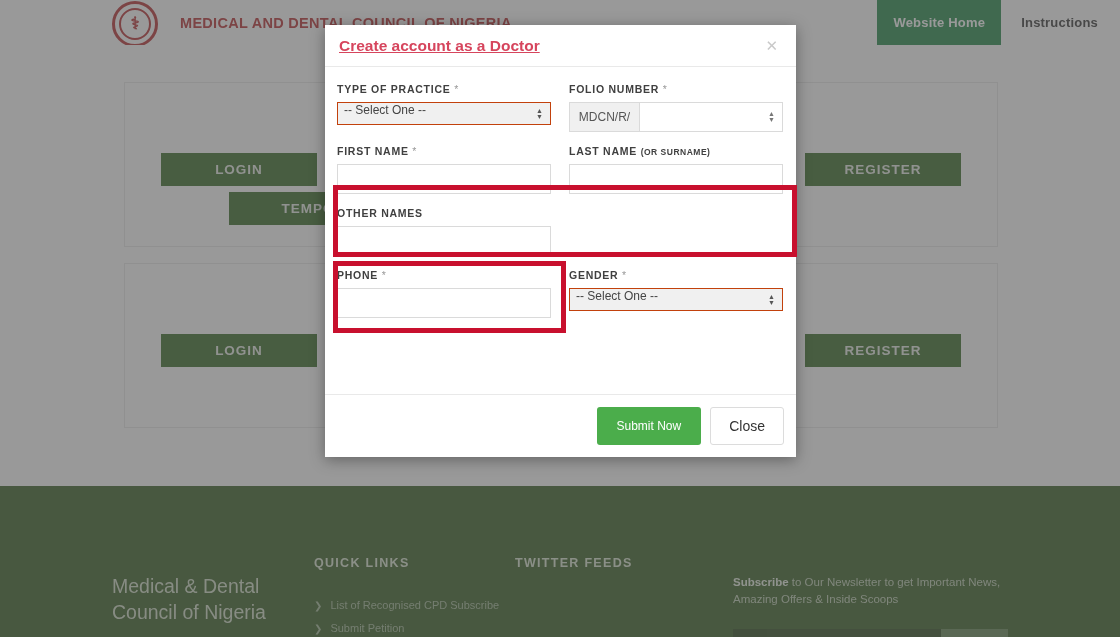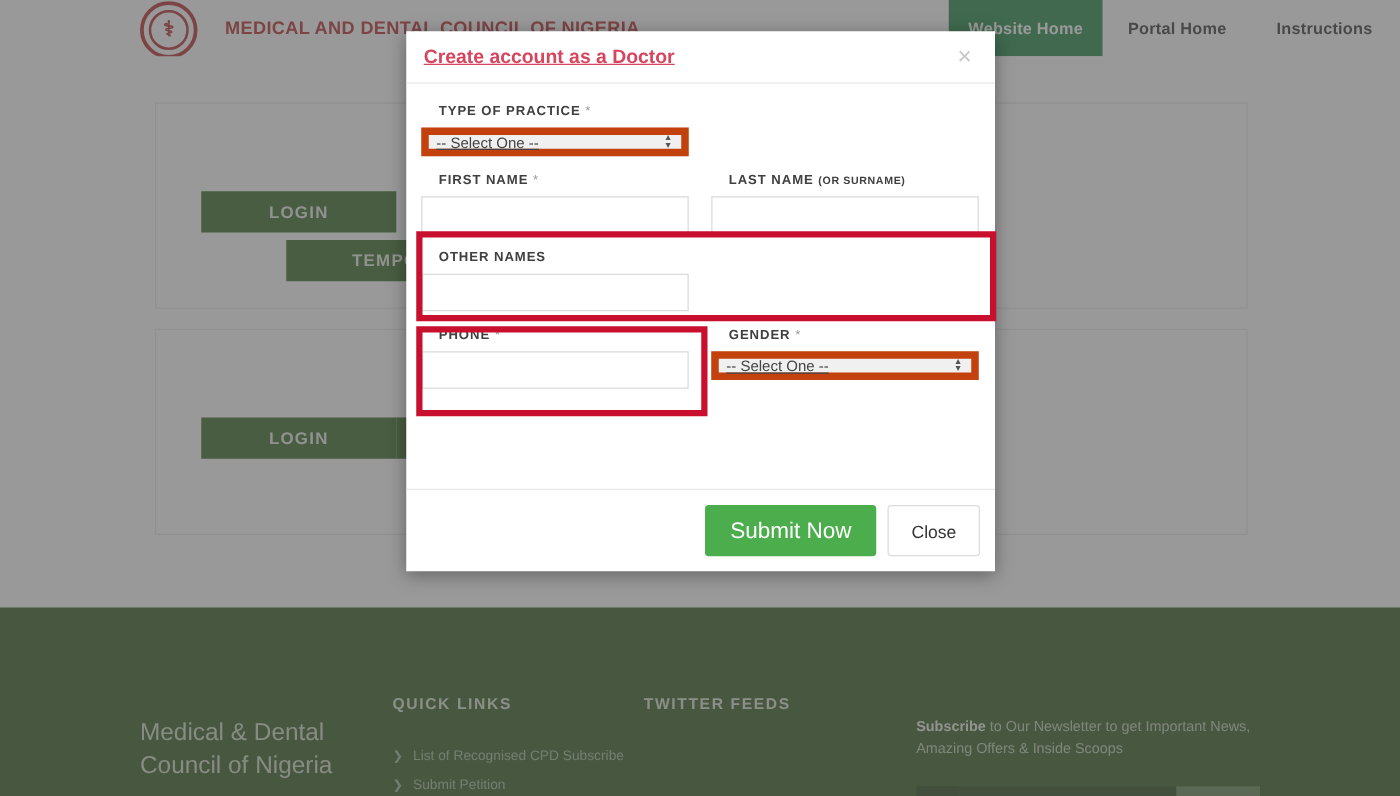"Portal Home" div.nav-link { html: <div>Portal Home</div> -> none }
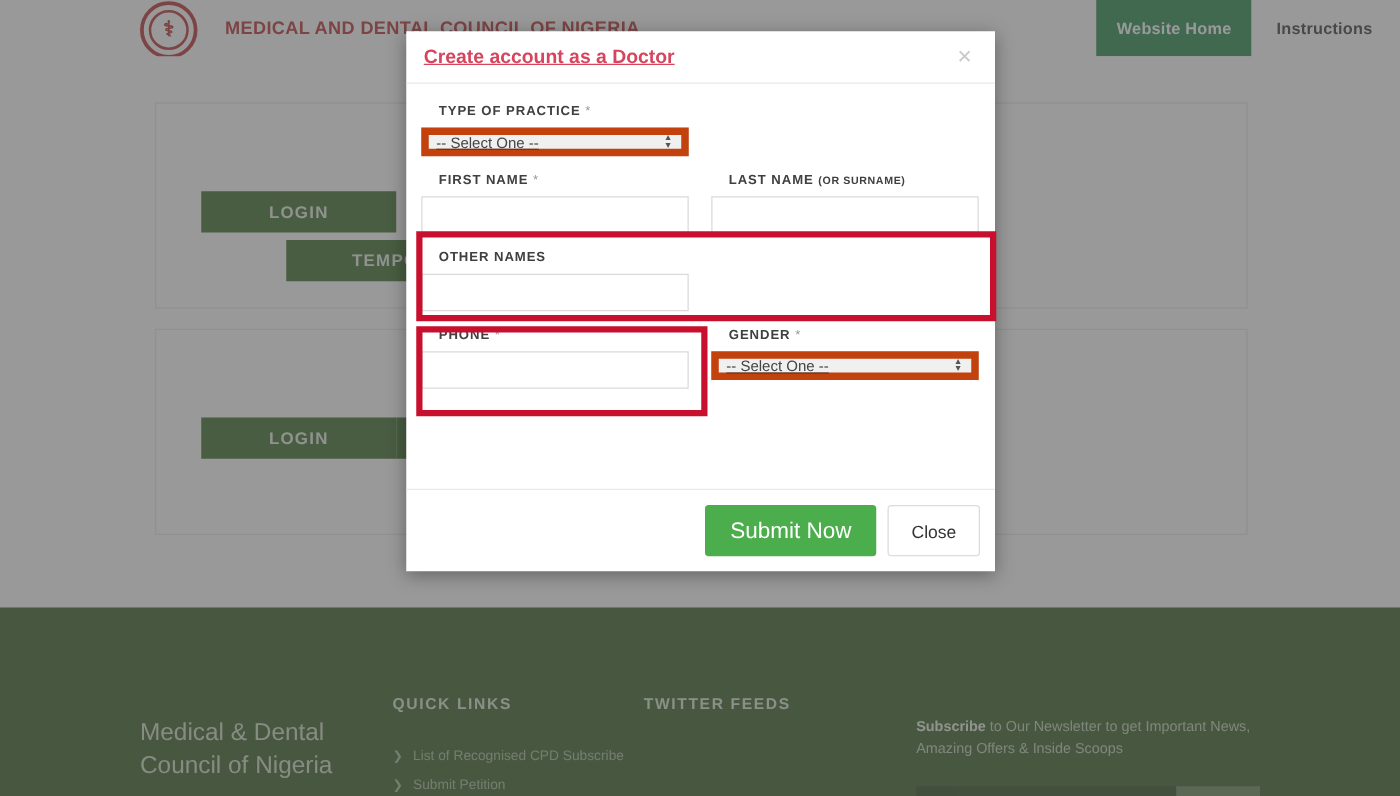"TYPE OF PRACTICE *" .lab { margin-left: 14px -> none }
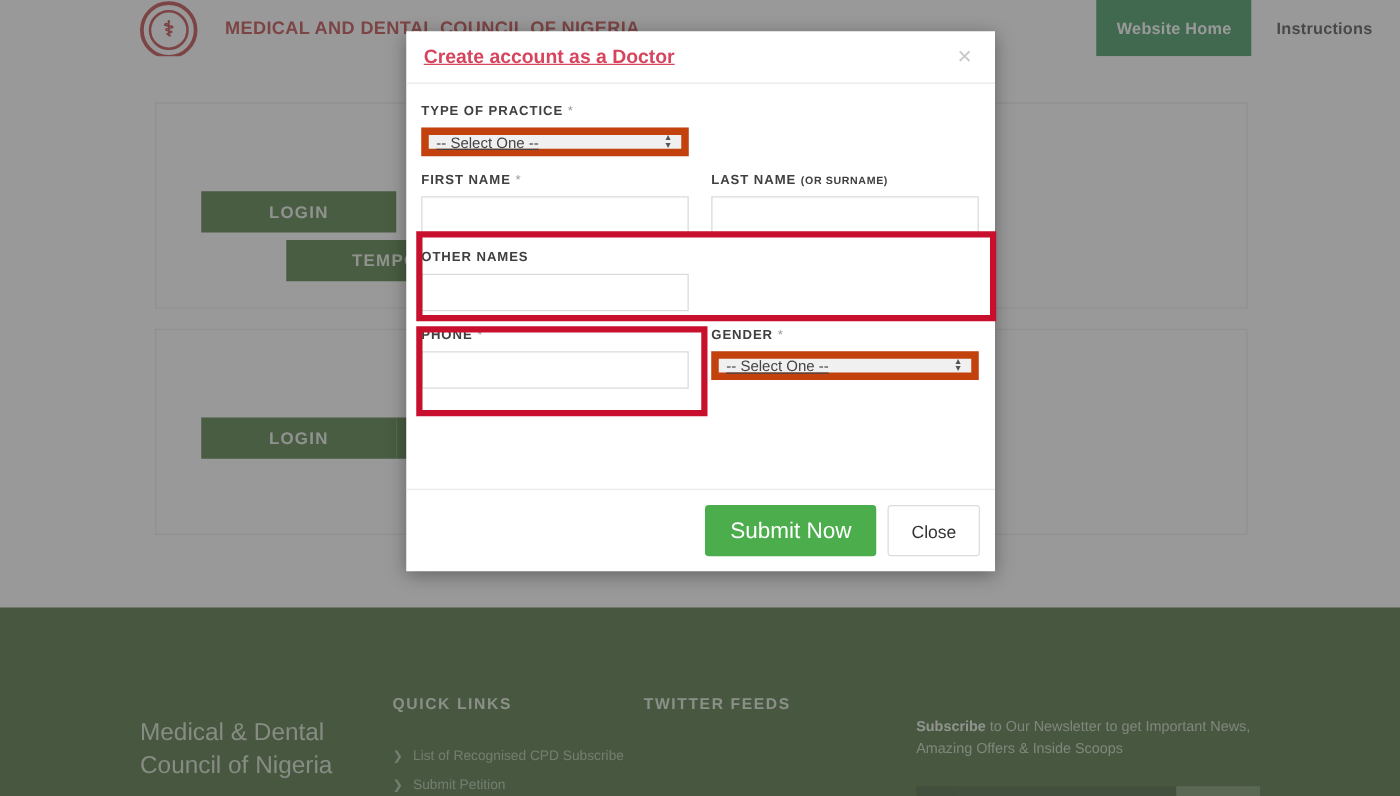"FOLIO NUMBER *" div.field { html: none -> <div> <div> <span>FOLIO NUMBER</span> <span>*</span> </div> <div> <div>MDCN/R/</div> <div> <input> <span>▲<br>▼</span> </div> </div> </div> }
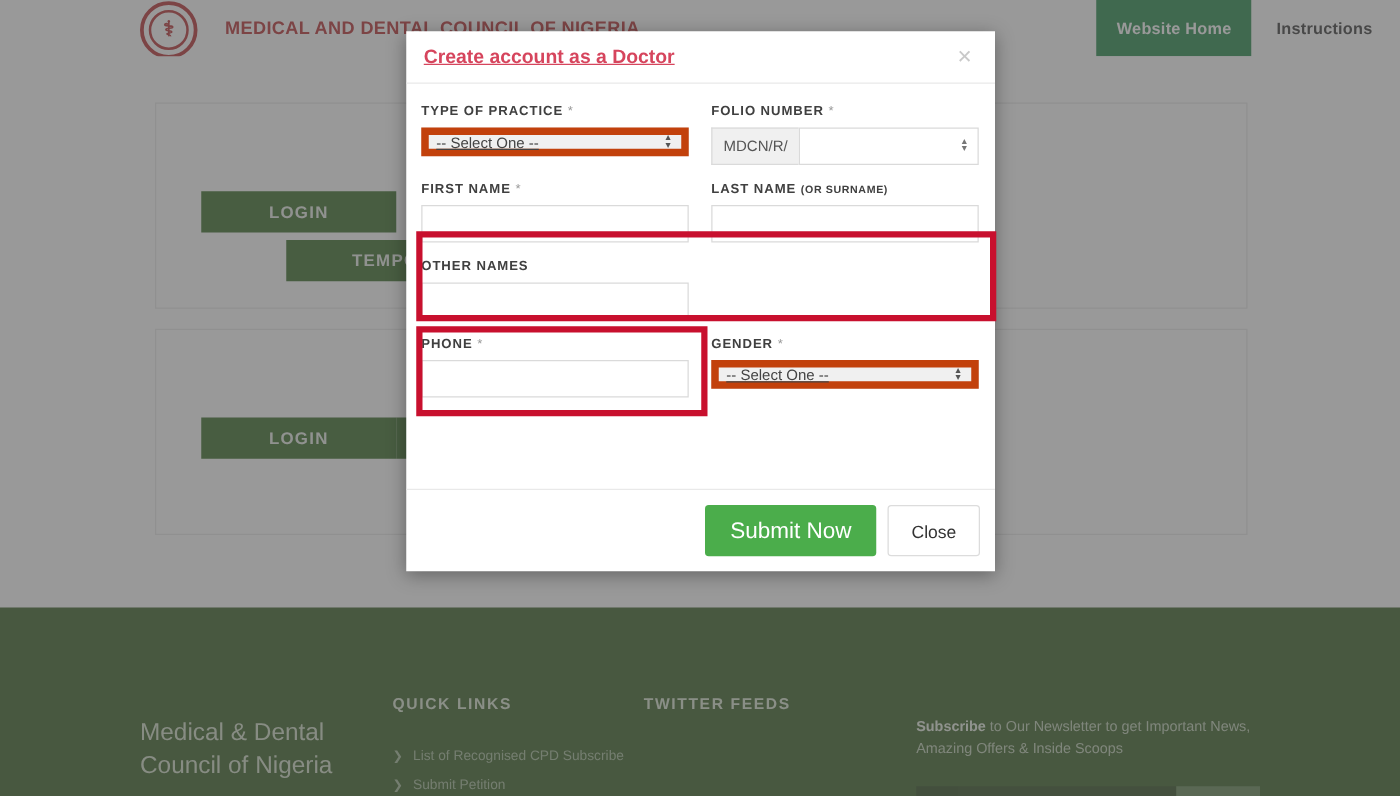"-- Select One --" .sel { align-items: center -> none; border: 6px solid #c2410c -> 1px solid #c2410c; text-decoration: underline -> none }
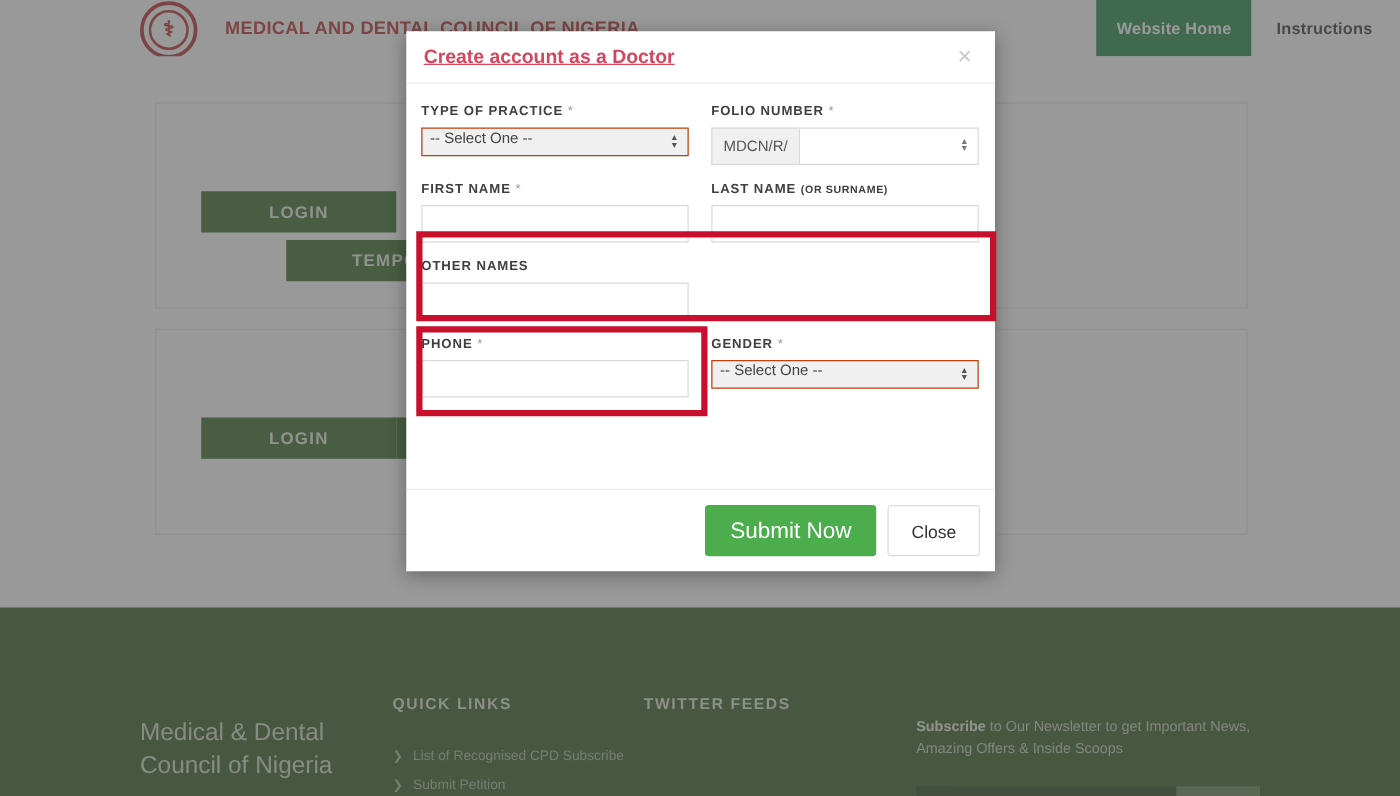"LOGIN" .panel-btns { justify-content: none -> space-between }
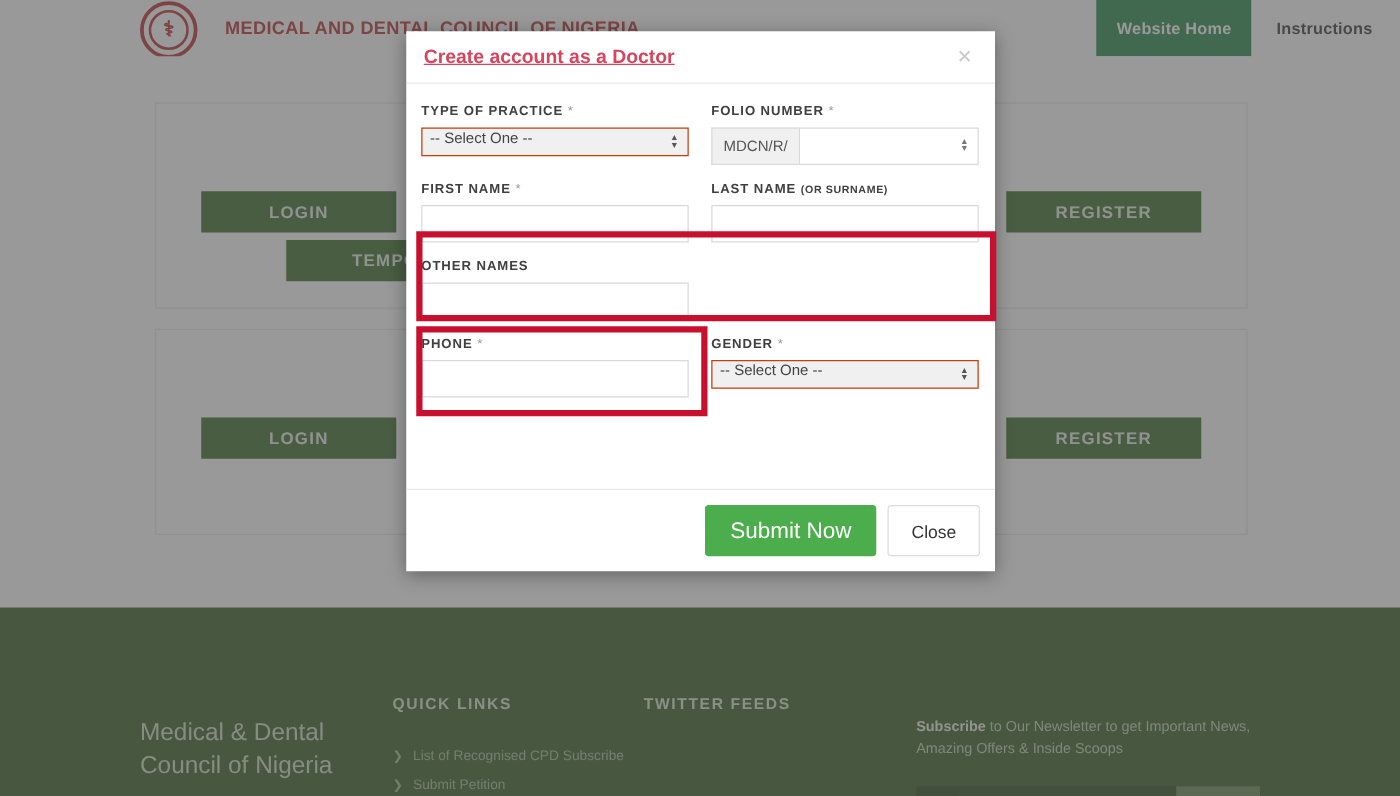"Submit Now" .btn-submit { font-size: 18px -> 12px }
